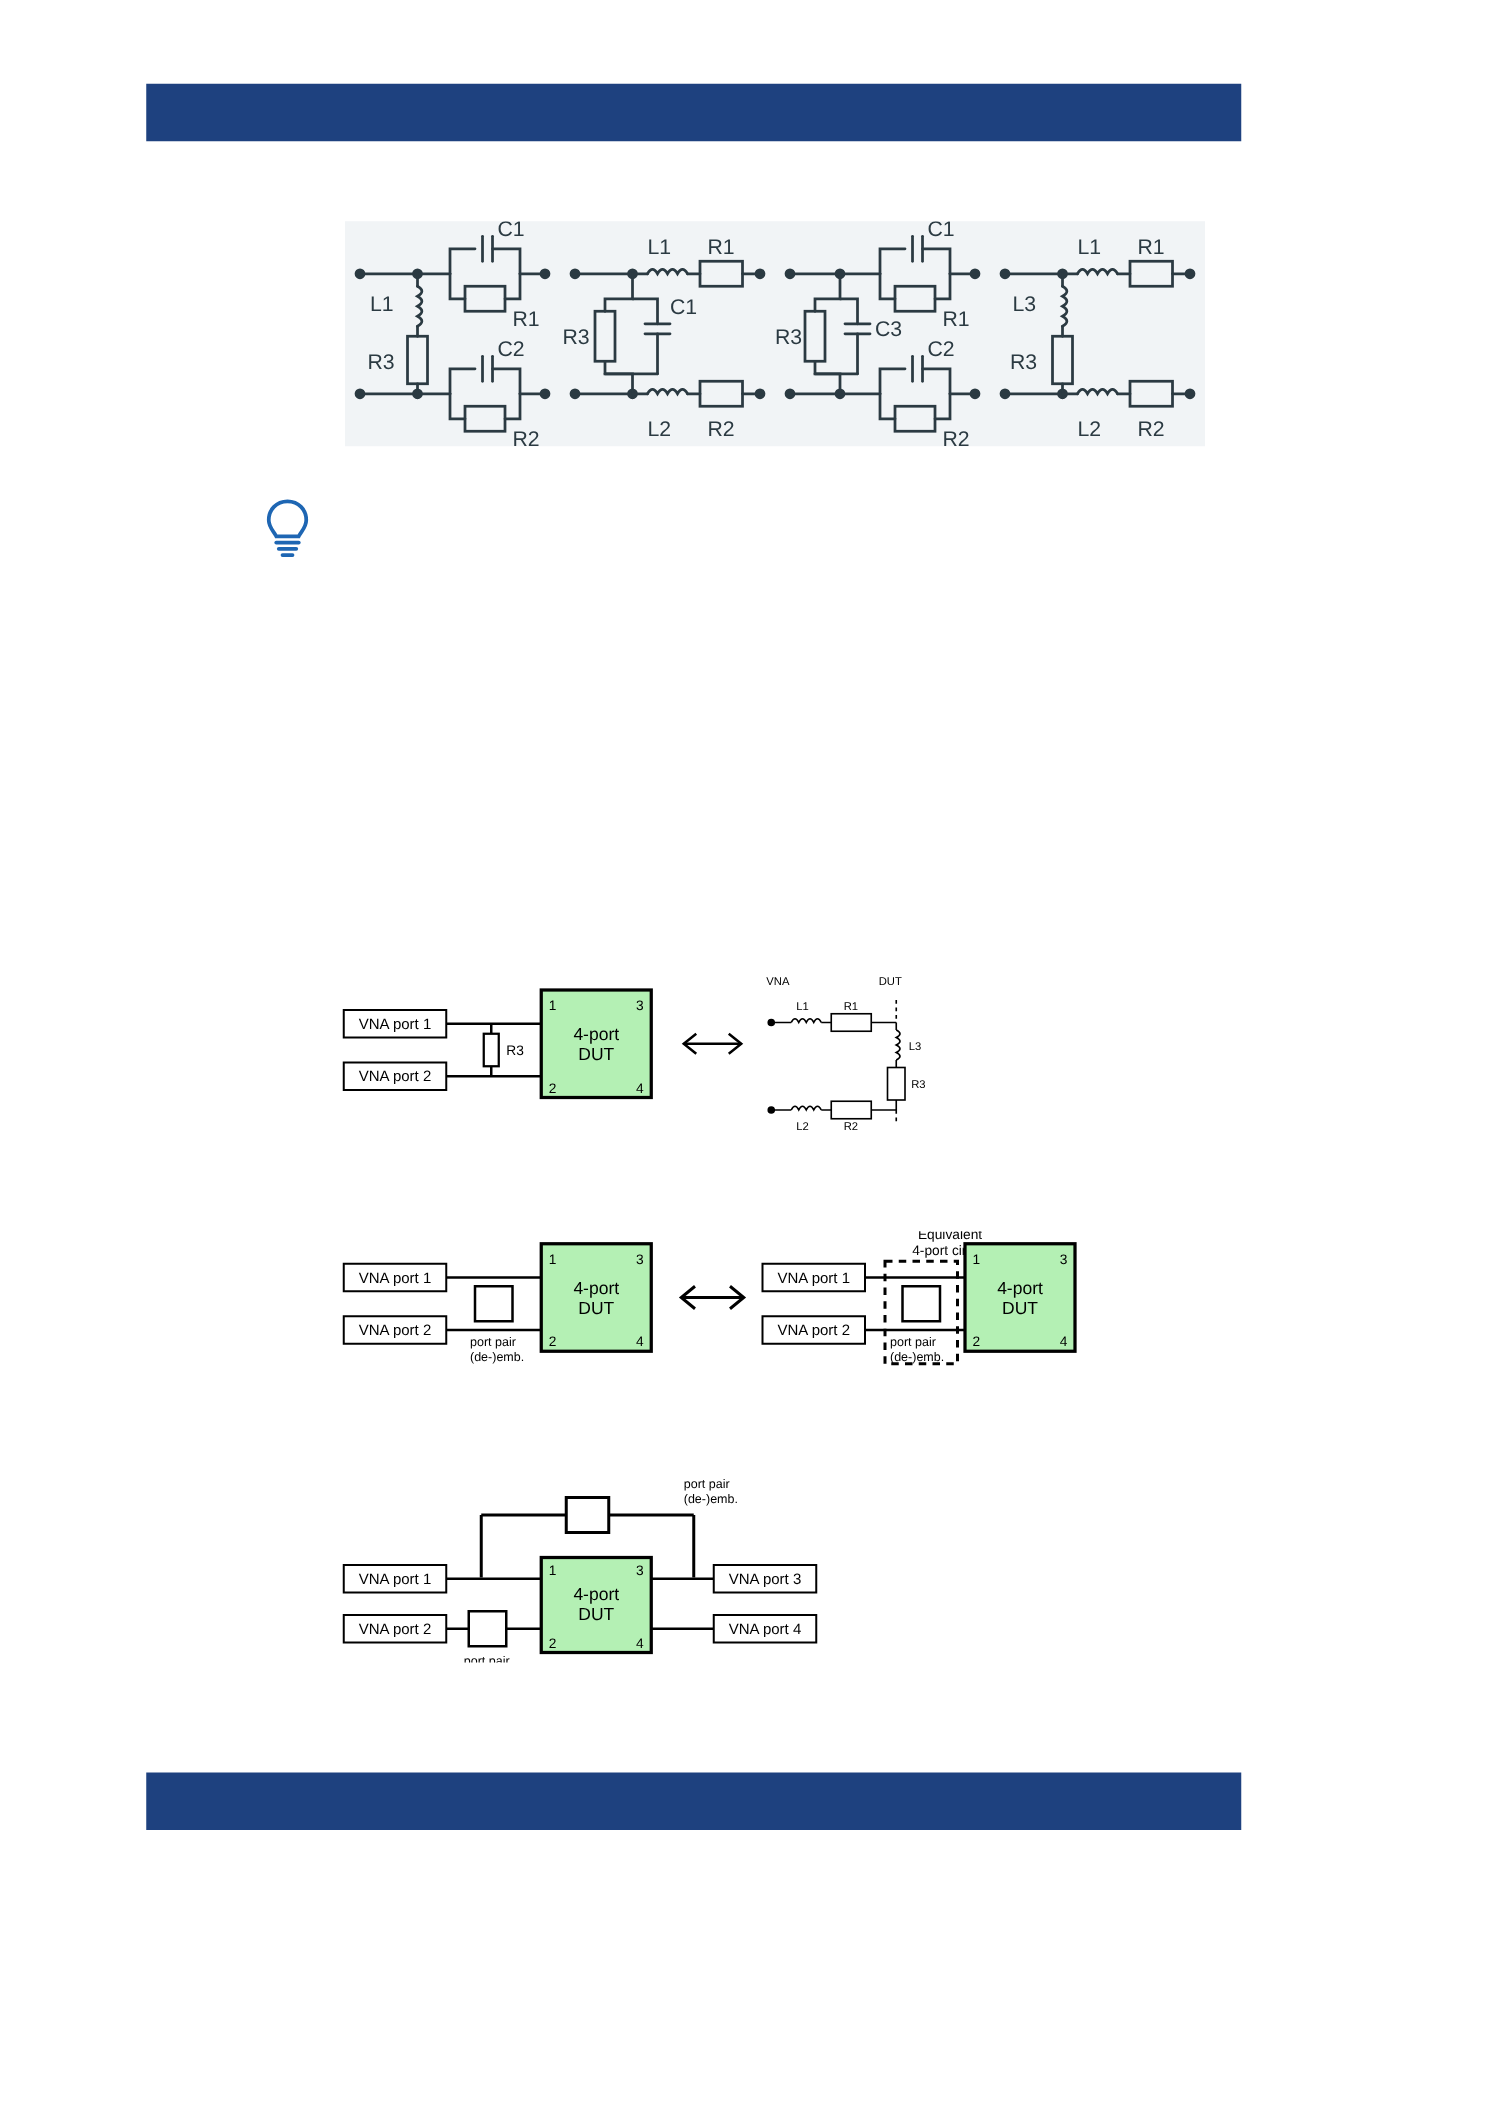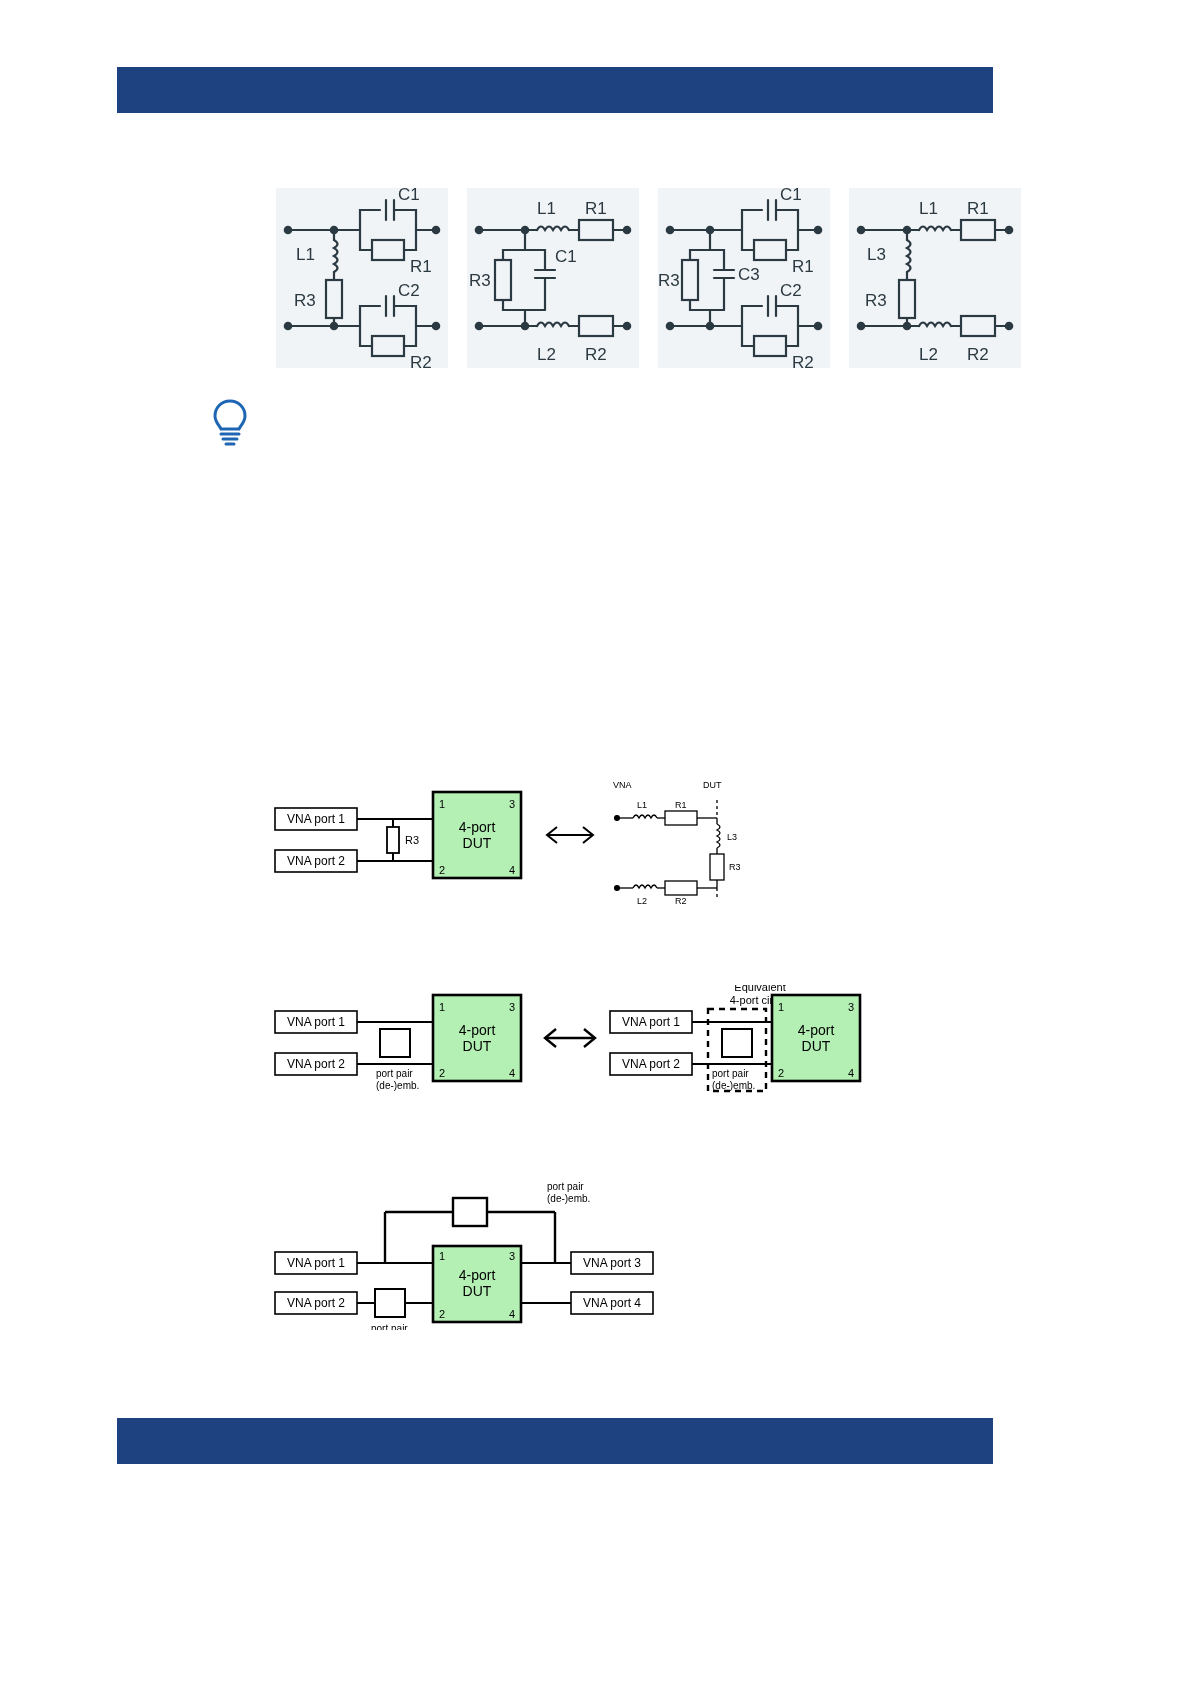"C1" .circuit-row { gap: 19px -> 0; top: 188px -> 177px }
